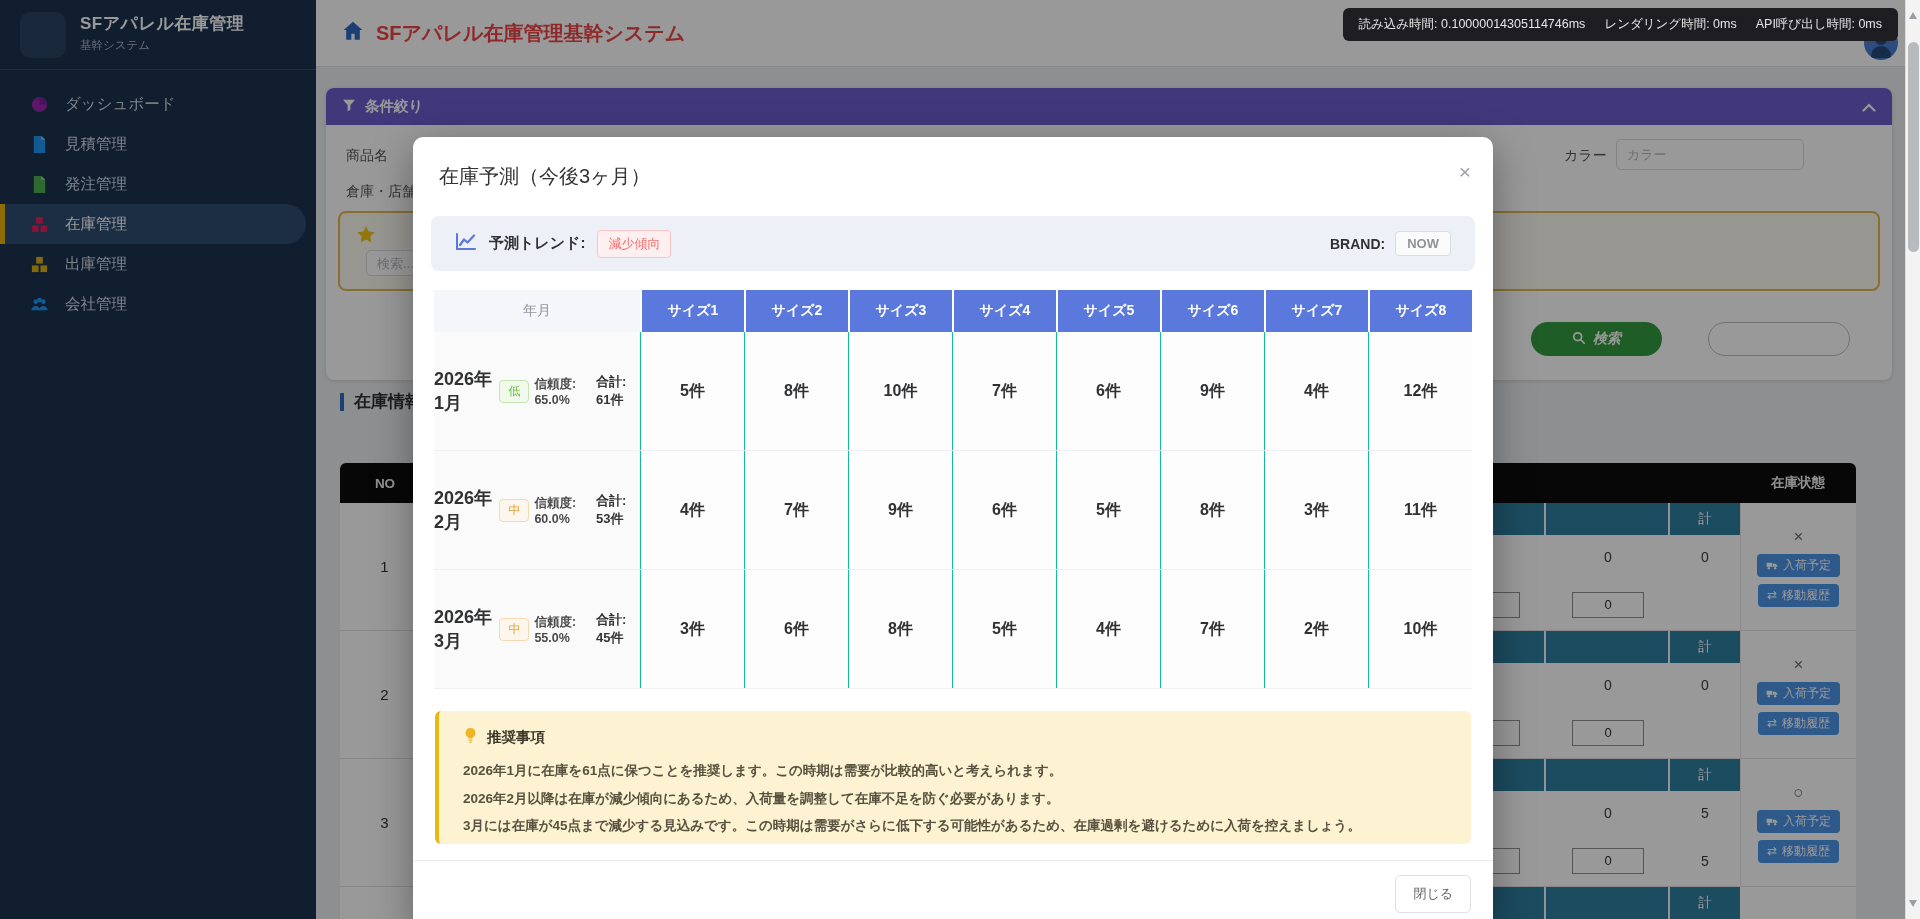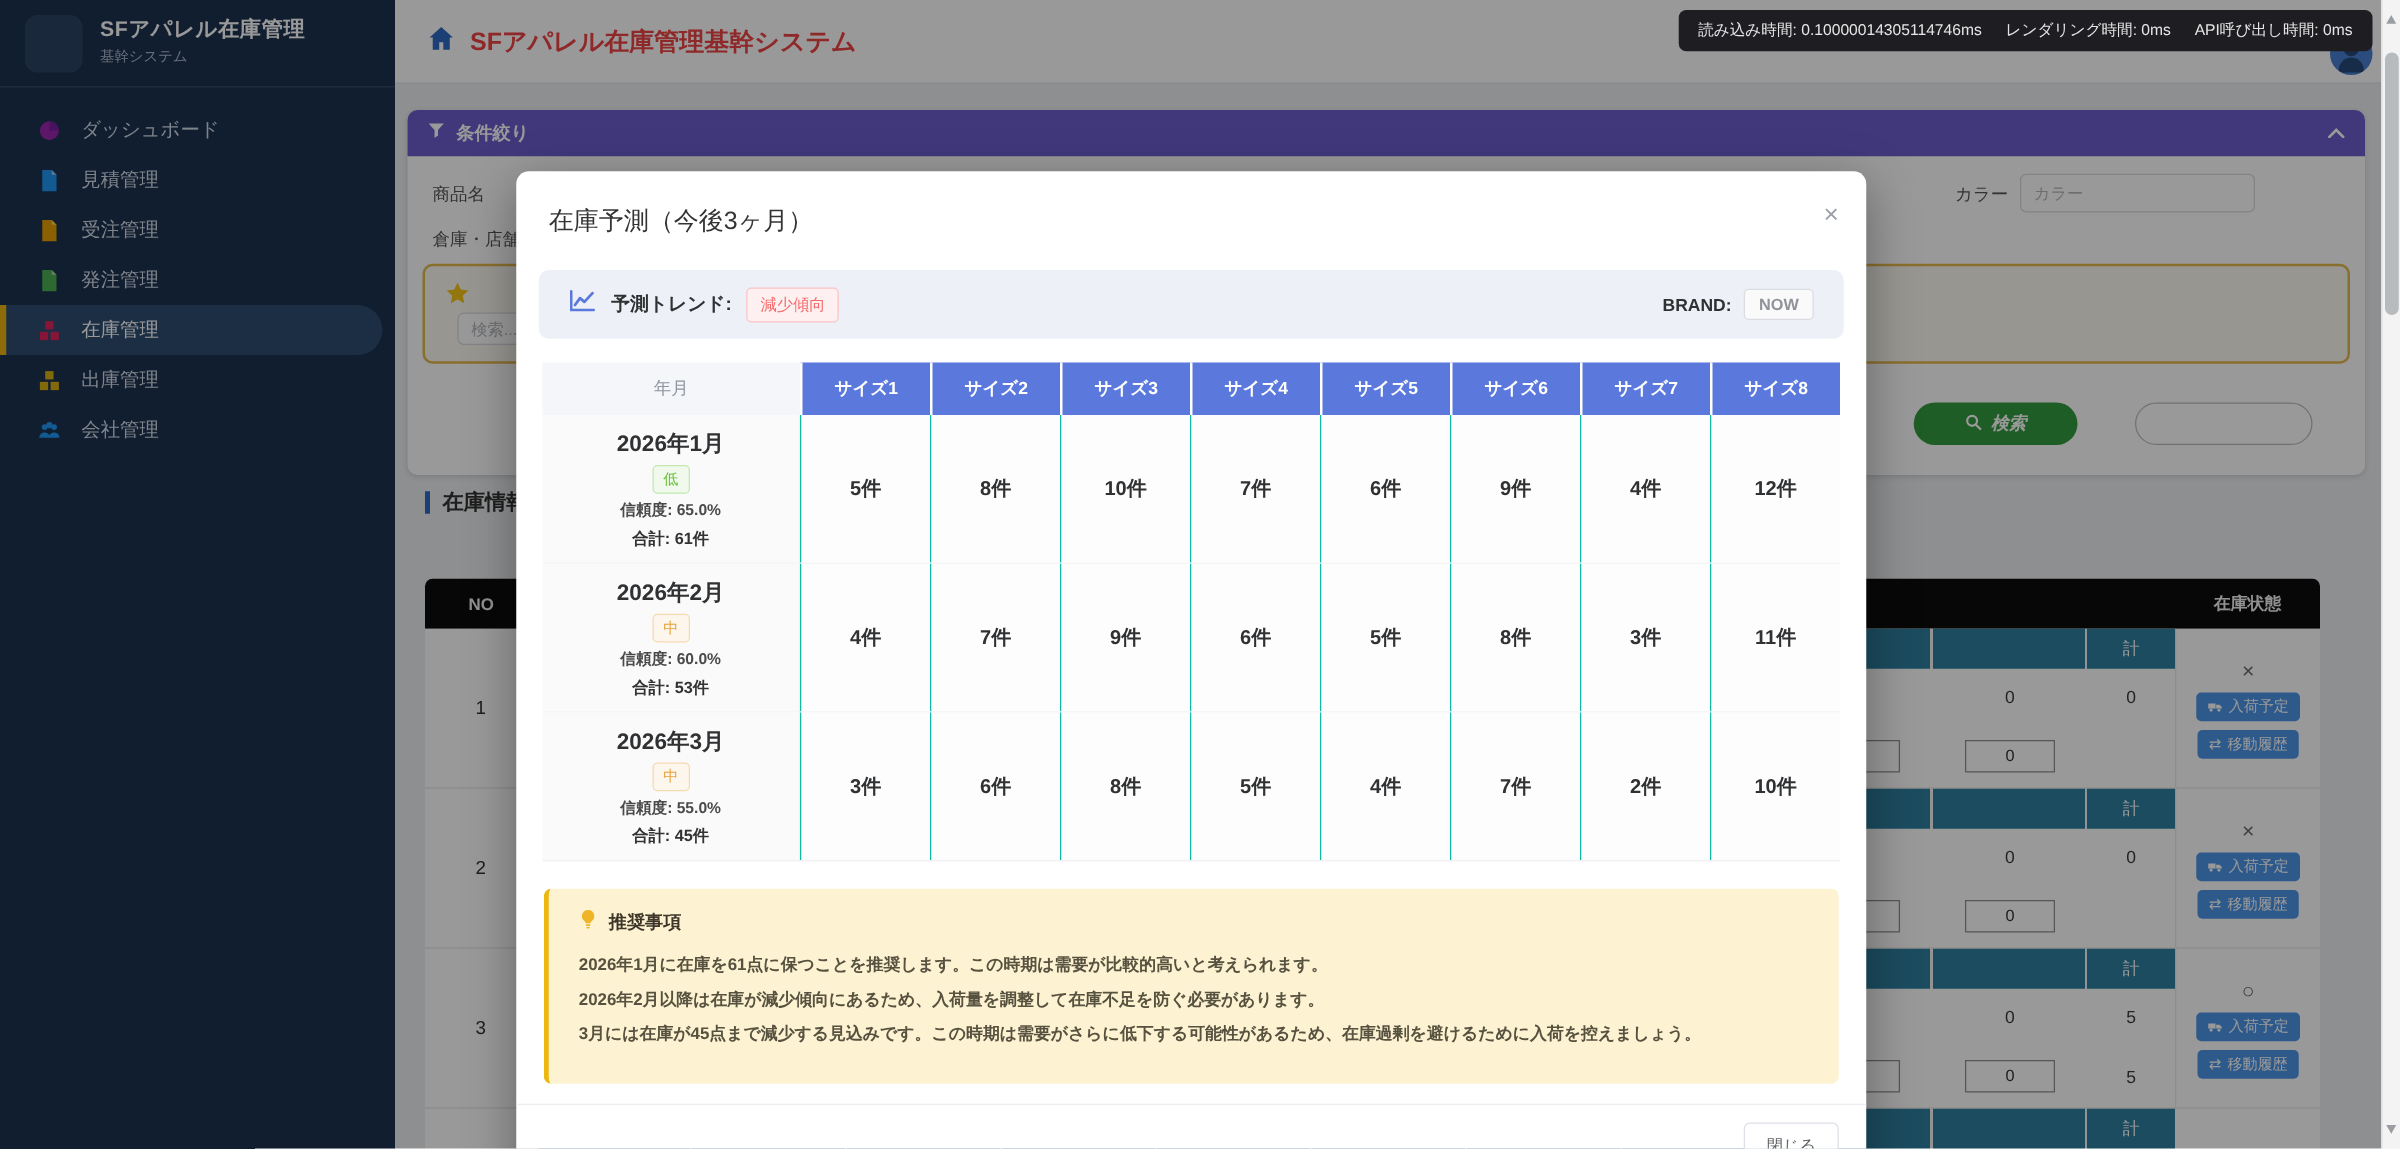"受注管理" div.menu-item { html: <div> <span> <svg> <path></path> <path></path> </svg> </span> <span>受注管理</span> </div> -> none }
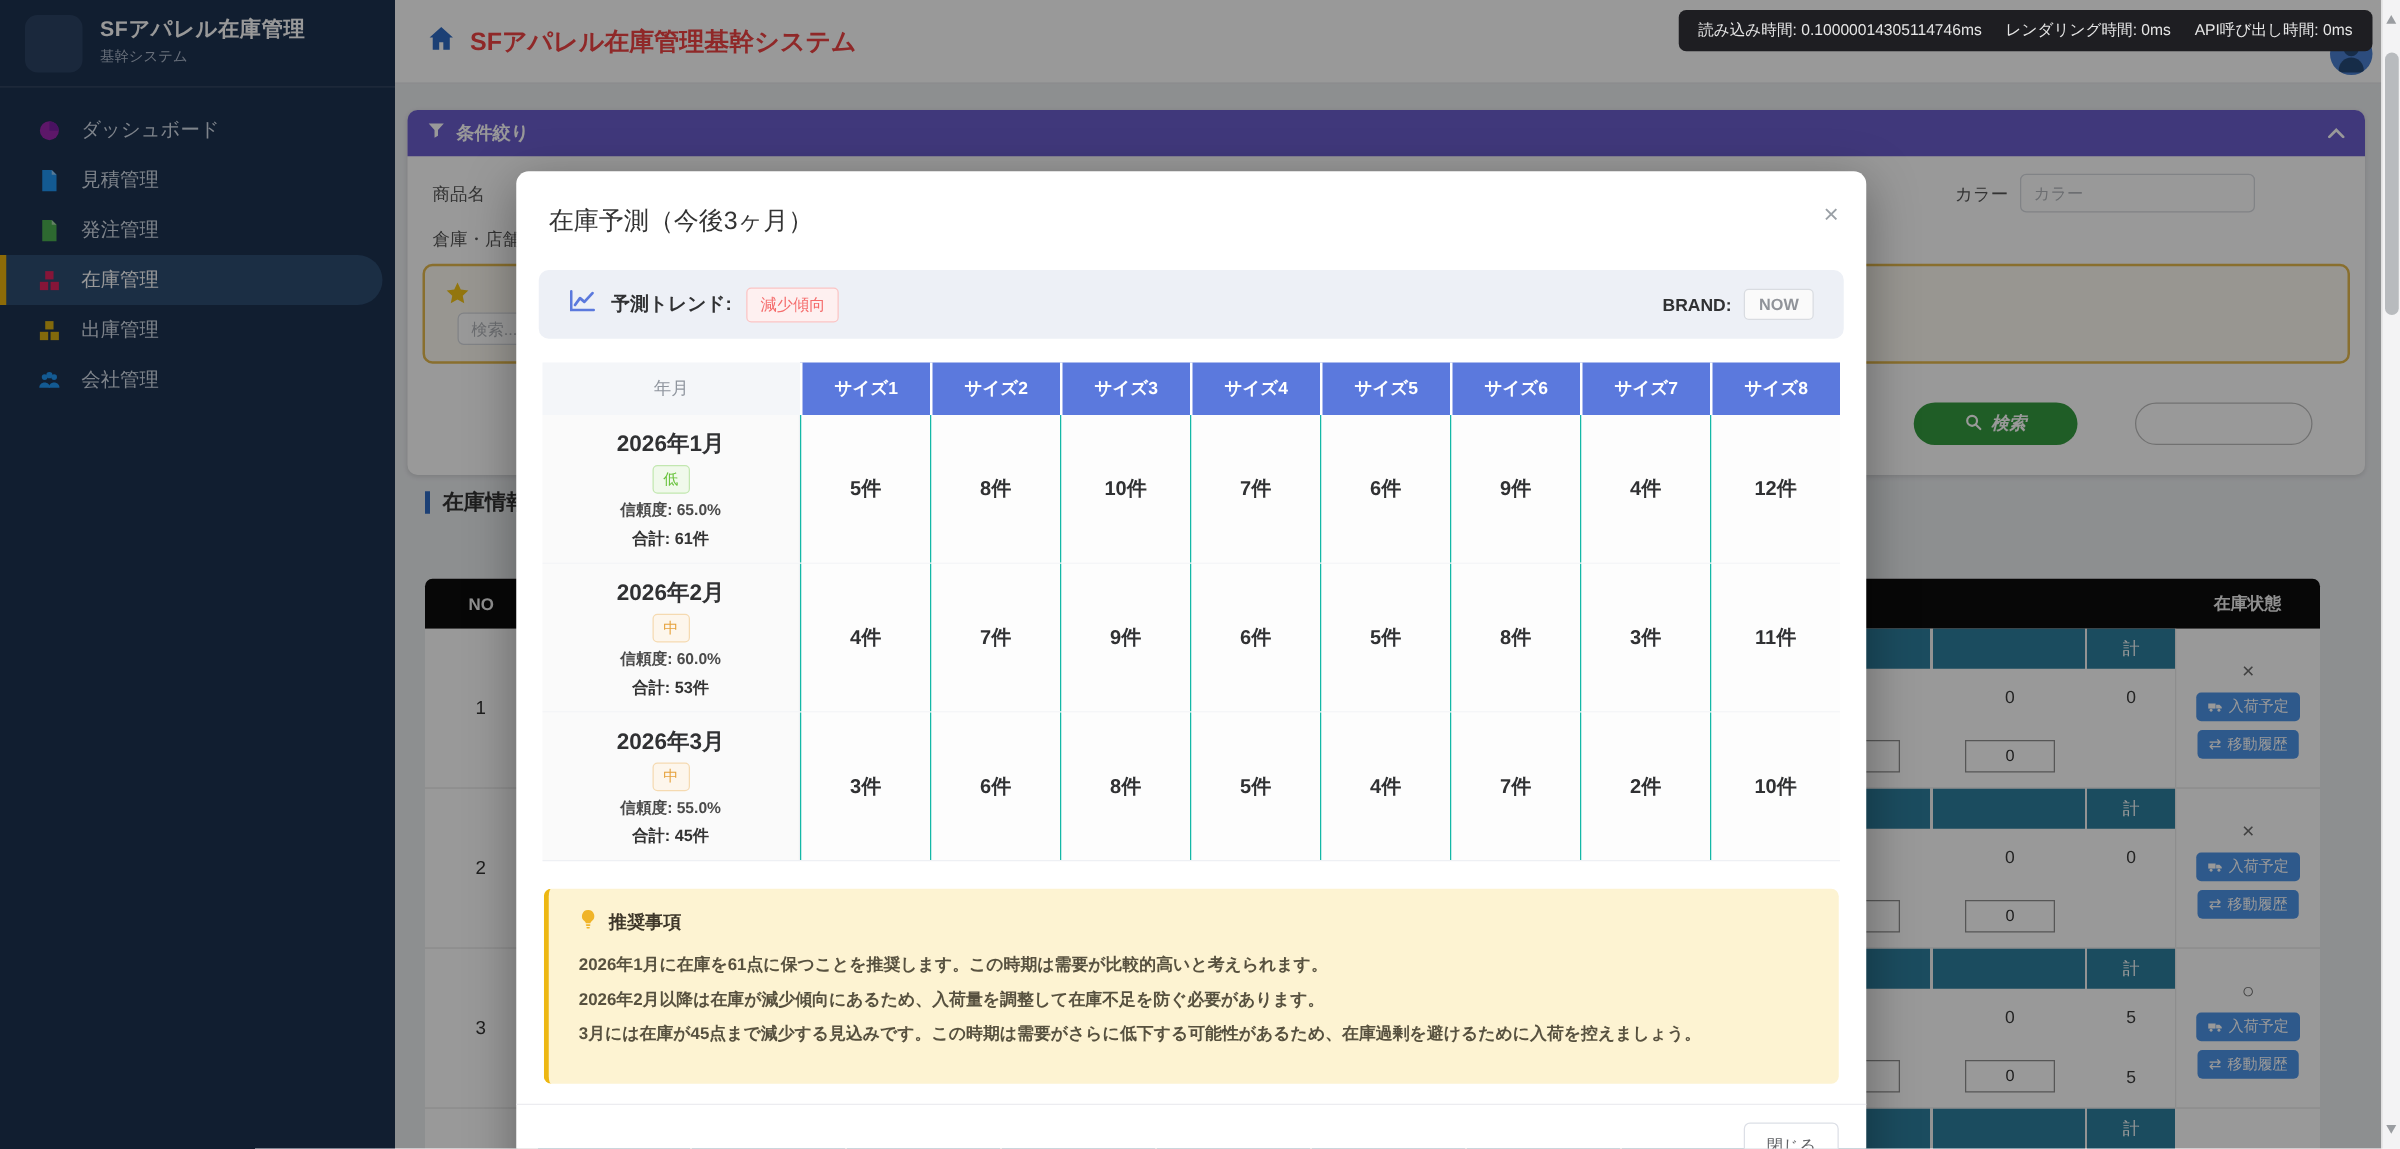"2026年1月" .ft-month { flex-direction: column -> row }
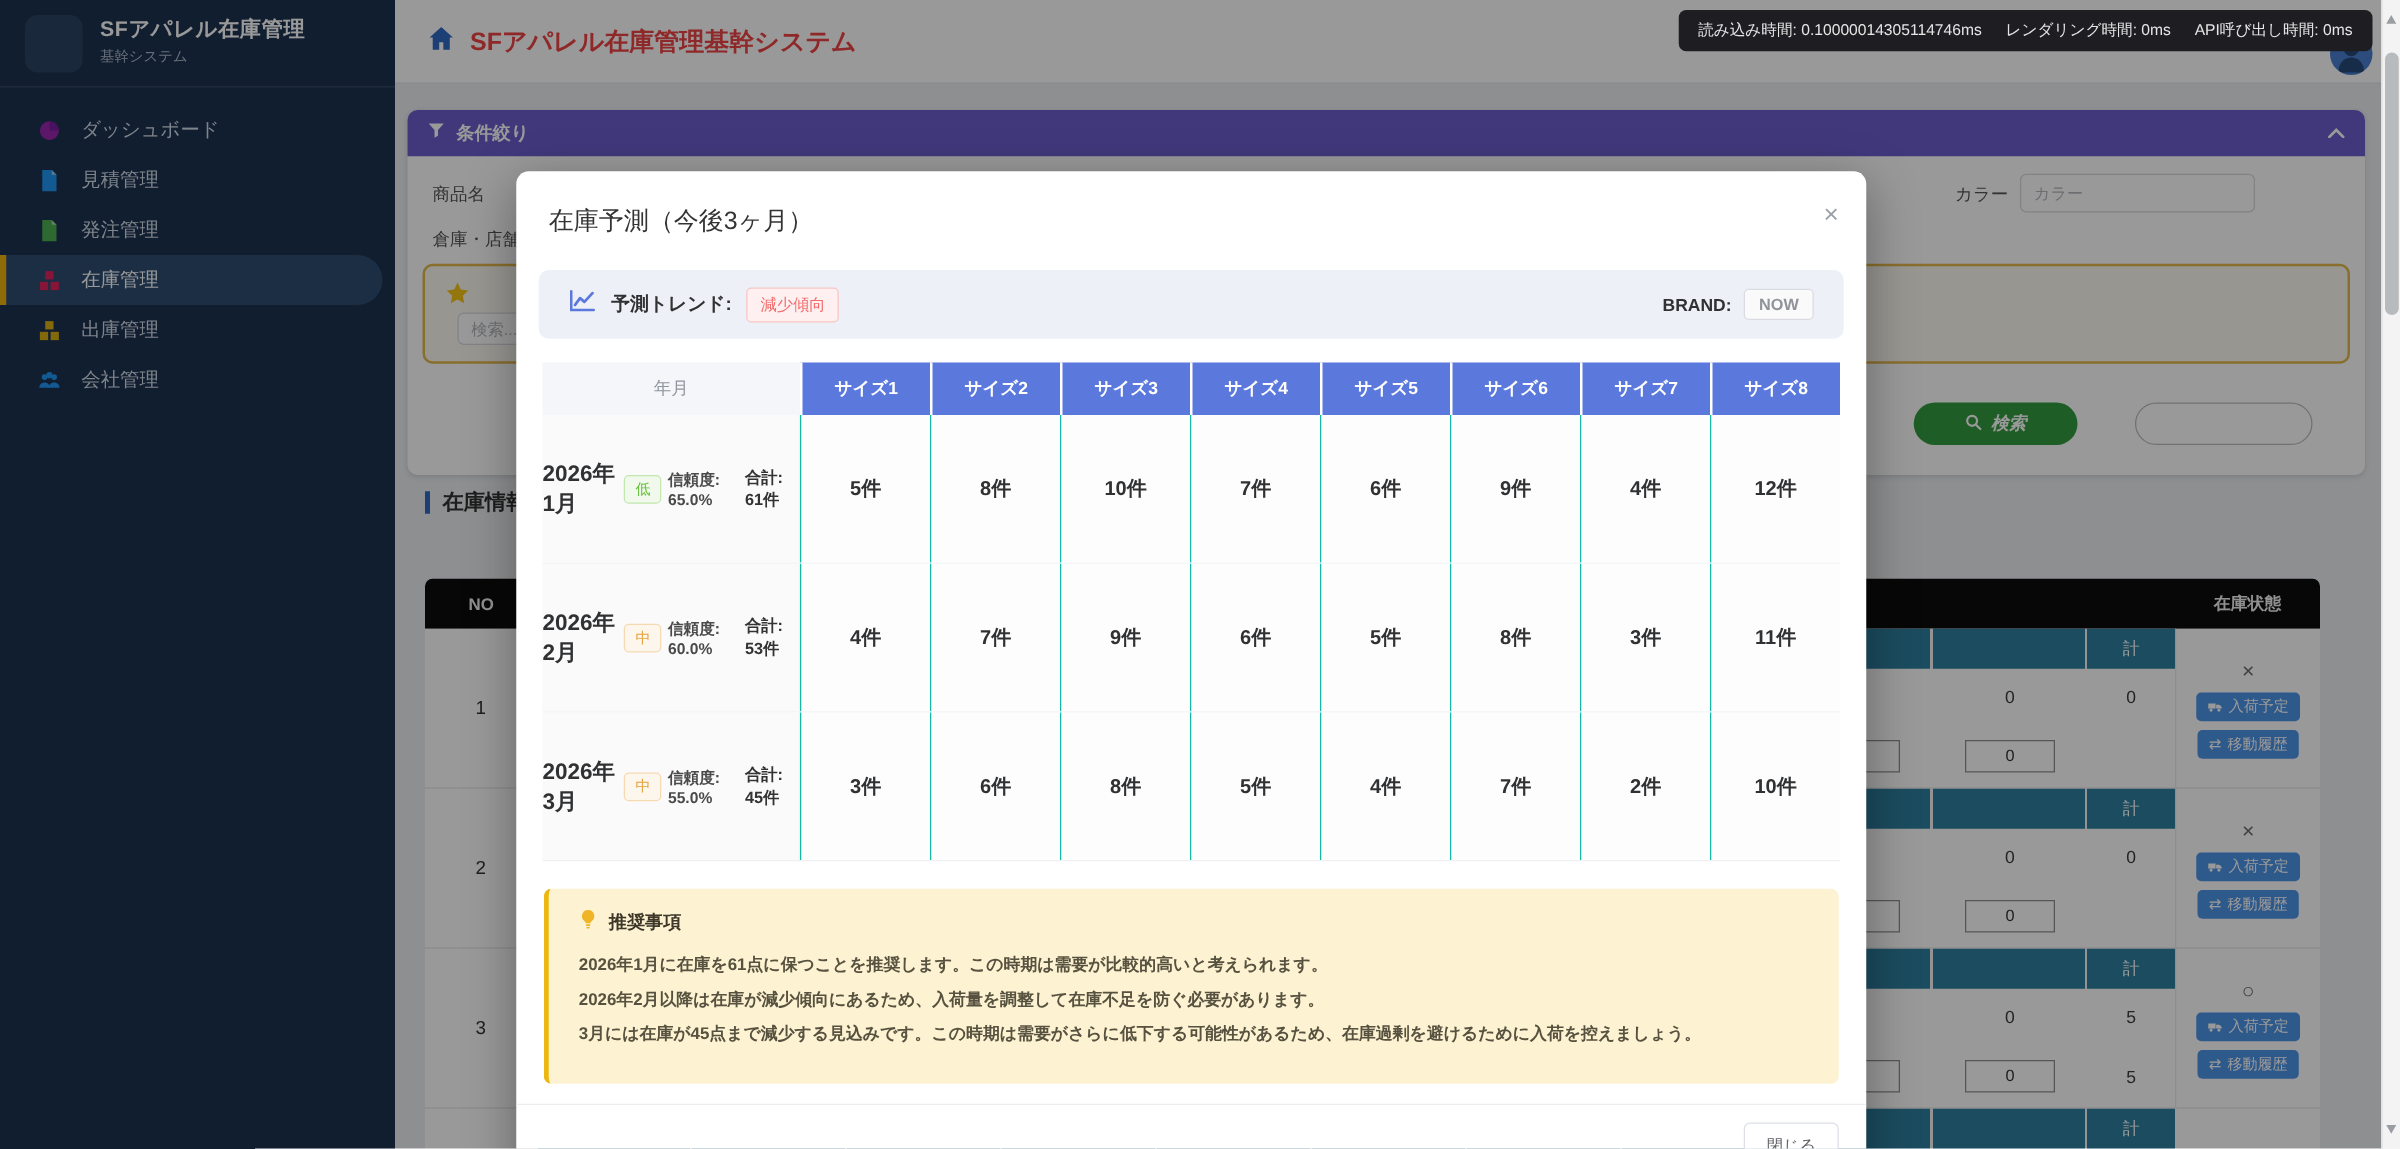"推奨事項" .rec-box { padding: 16px 24px 26px -> 16px 24px 4px }
